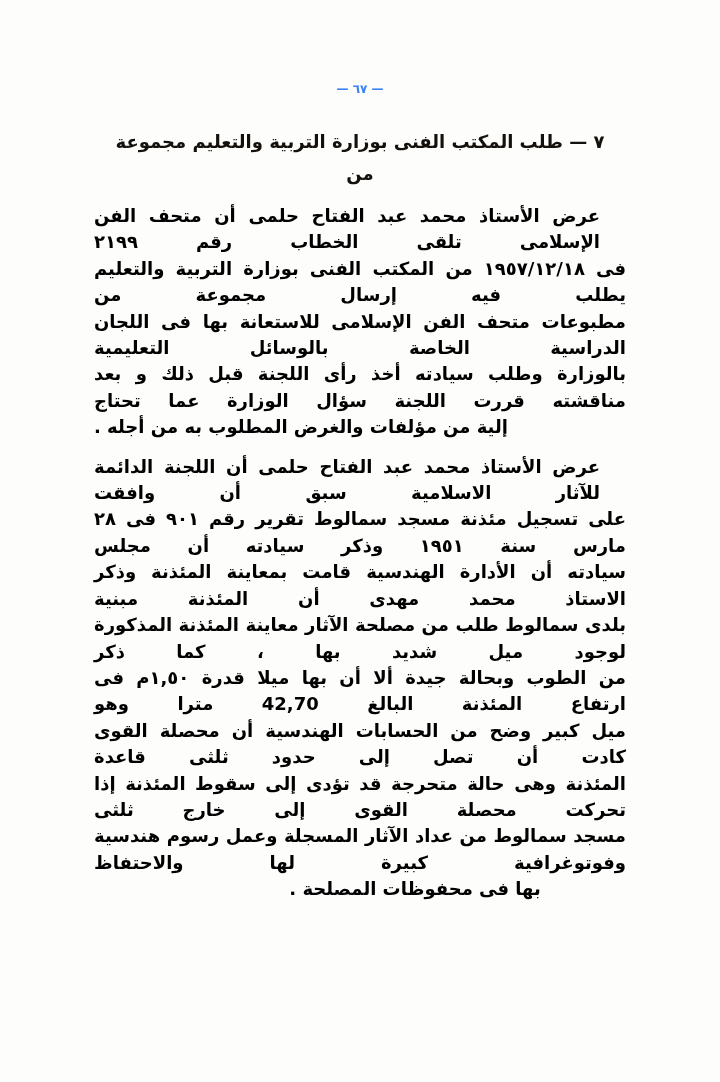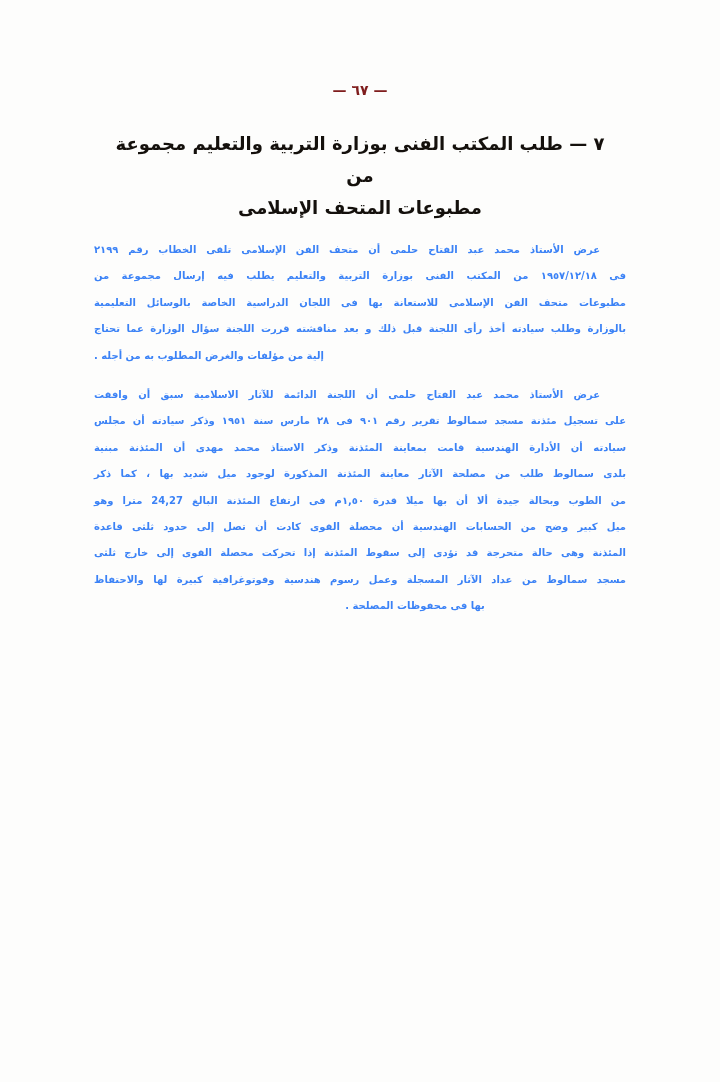"— ٦٧ —" .pageno { color: #7f1d1d -> #3b82f6; font-size: 14px -> 12px }
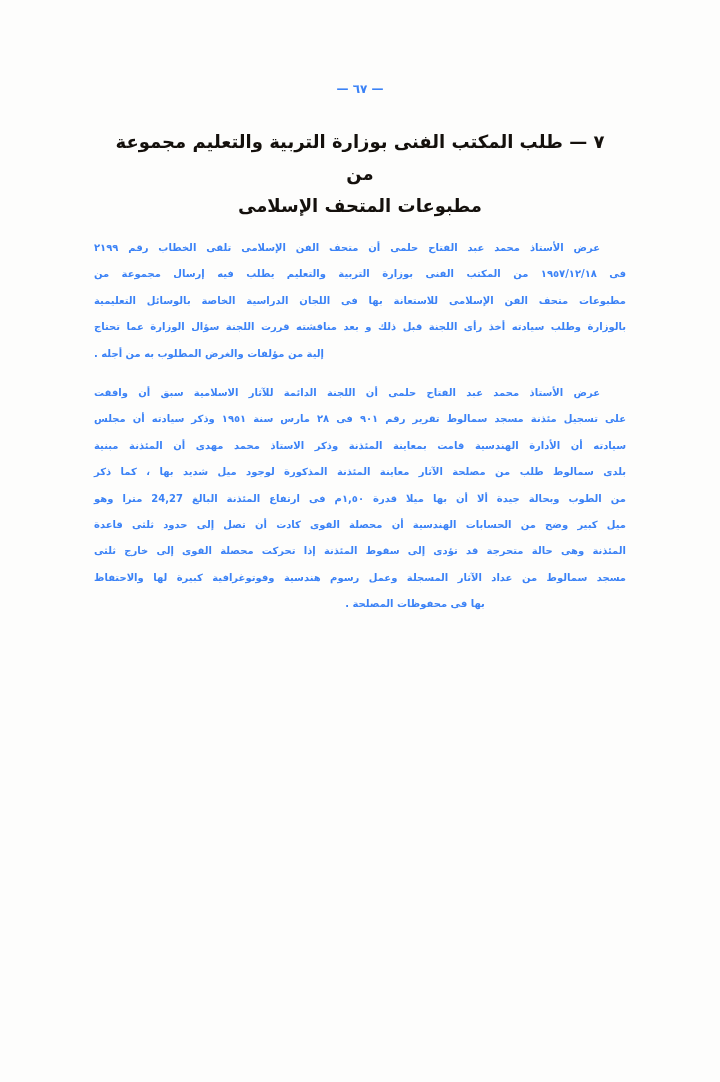"مطبوعات المتحف الإسلامى" div { html: <div>مطبوعات المتحف الإسلامى</div> -> none }
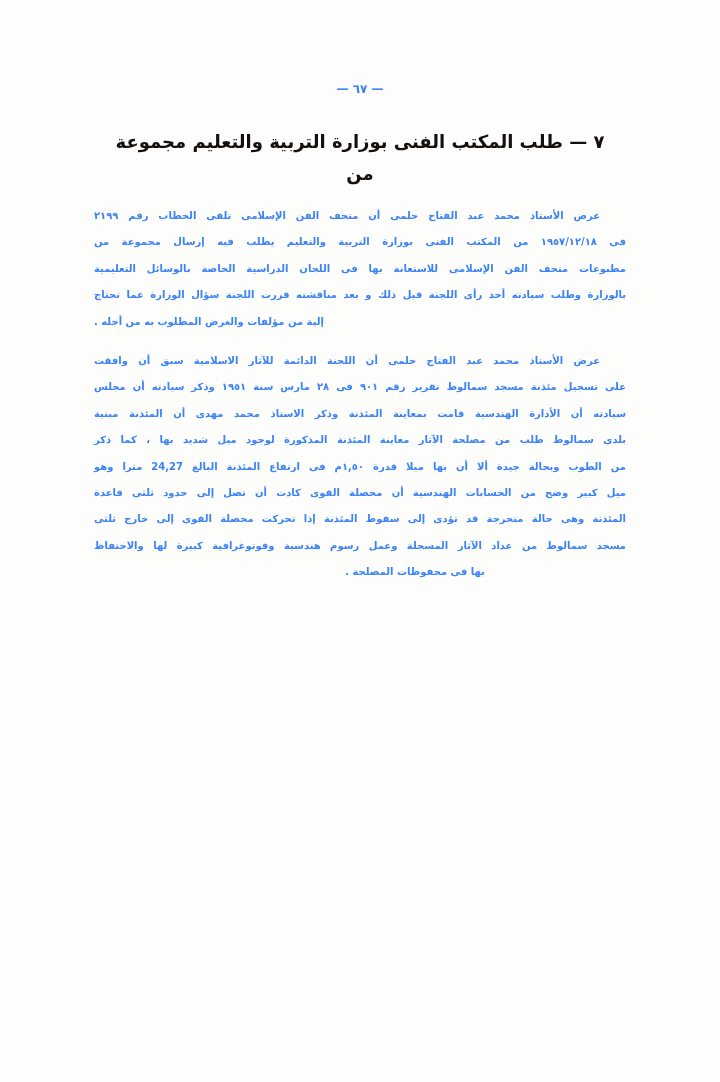"عرض الأستاذ محمد عبد الفتاح" .para { color: #3b82f6 -> #000000; font-size: 10px -> 18px }
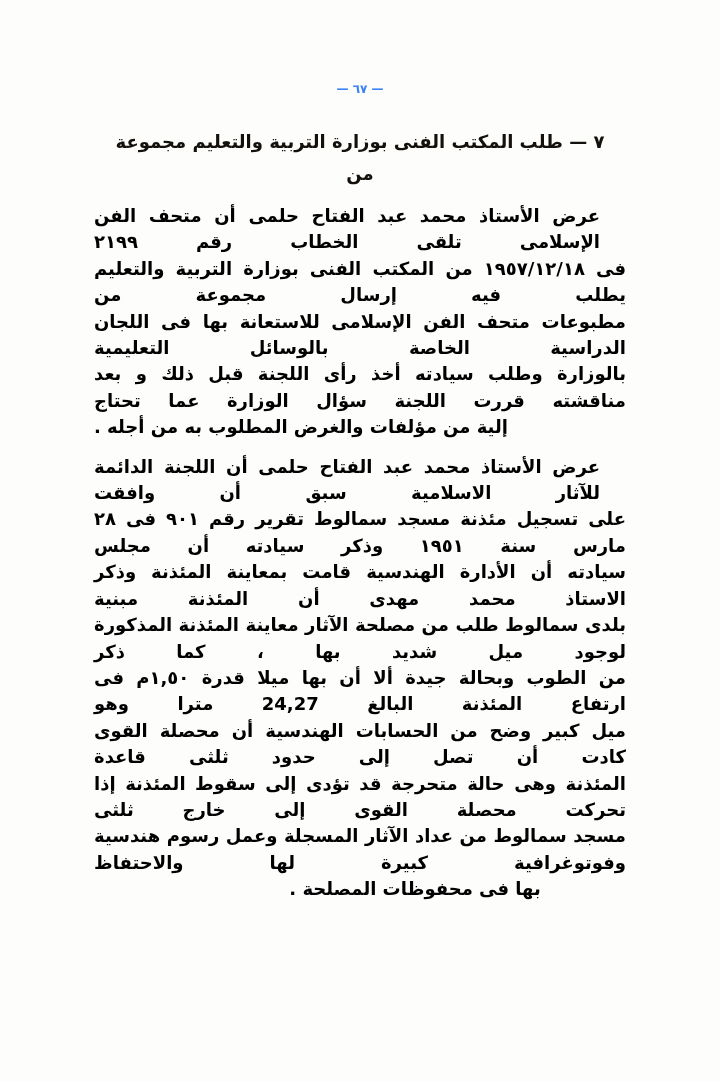"من الطوب وبحالة جيدة ألا" div.line { text: 24,27 -> 42,70 }
